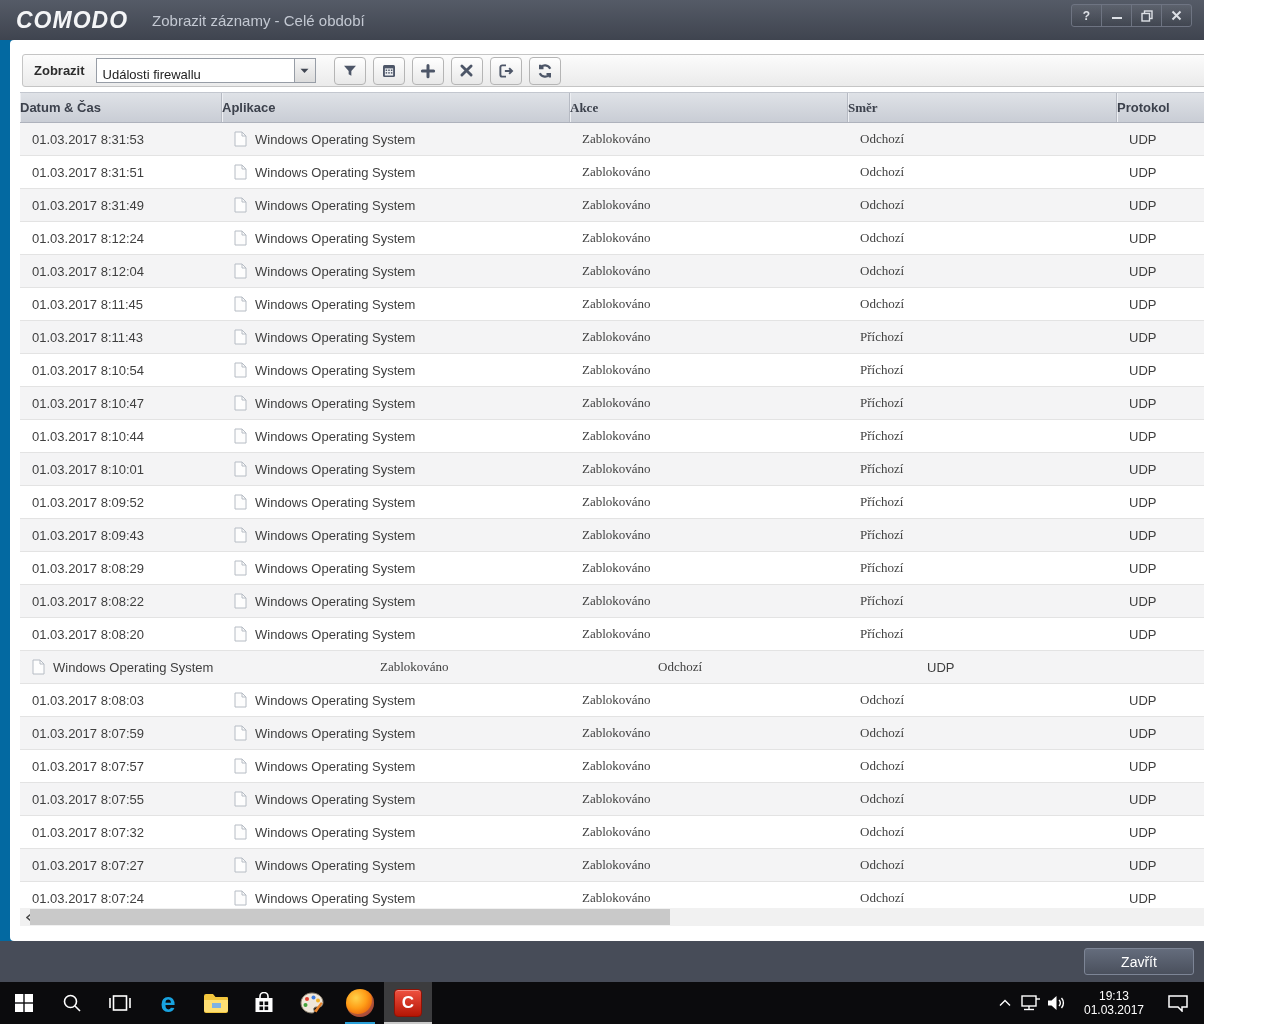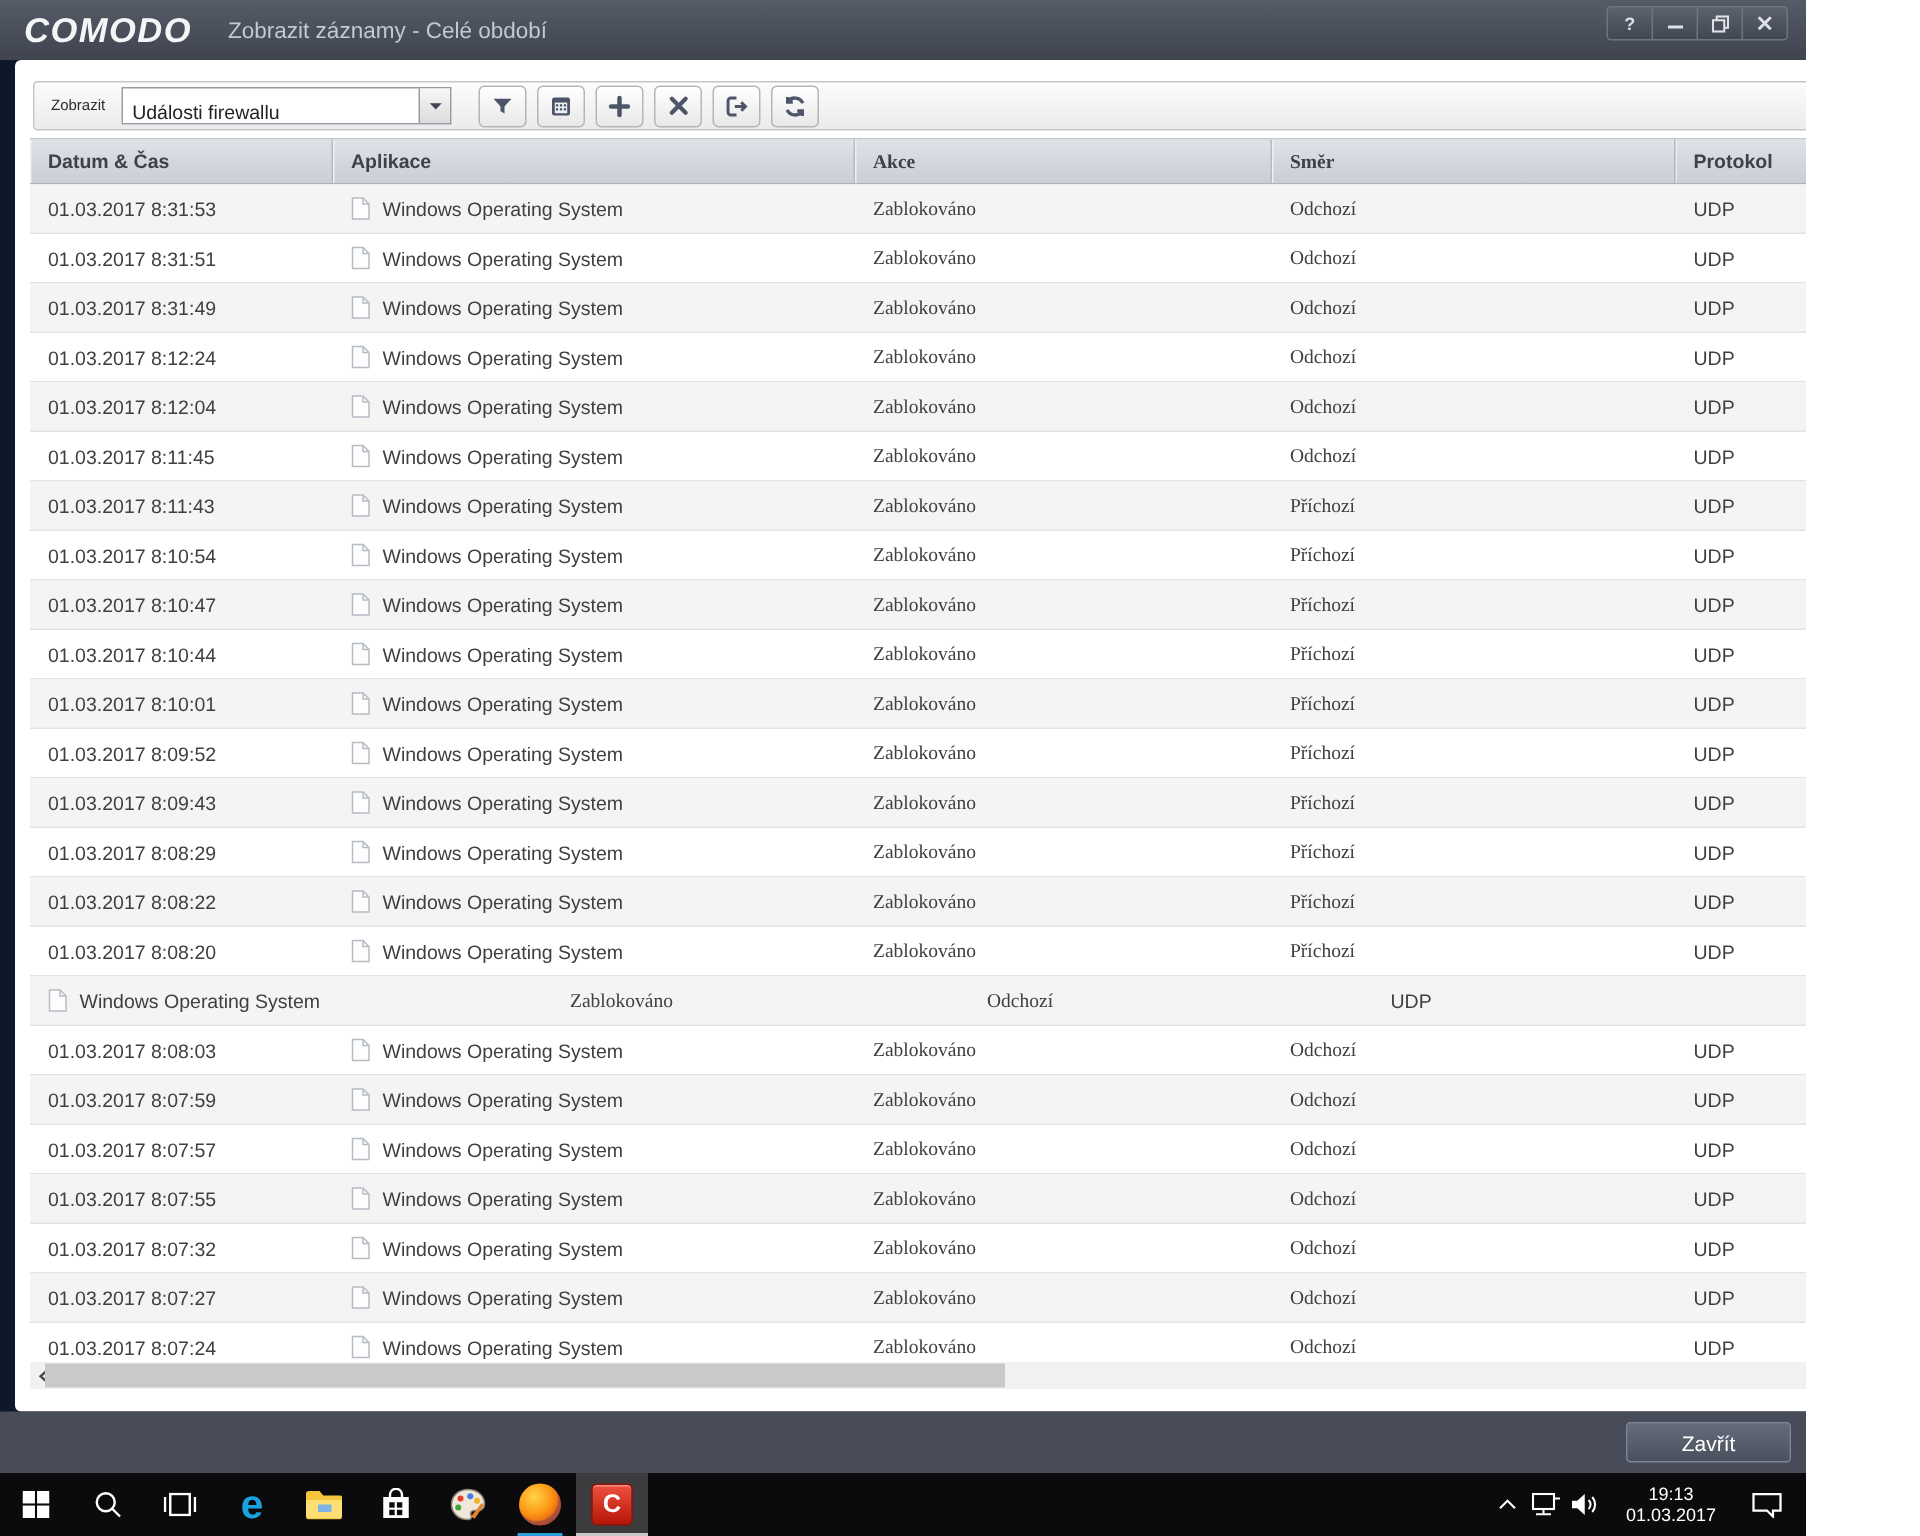"COMODO" .screen { background: #0f172a -> #0369a1 }
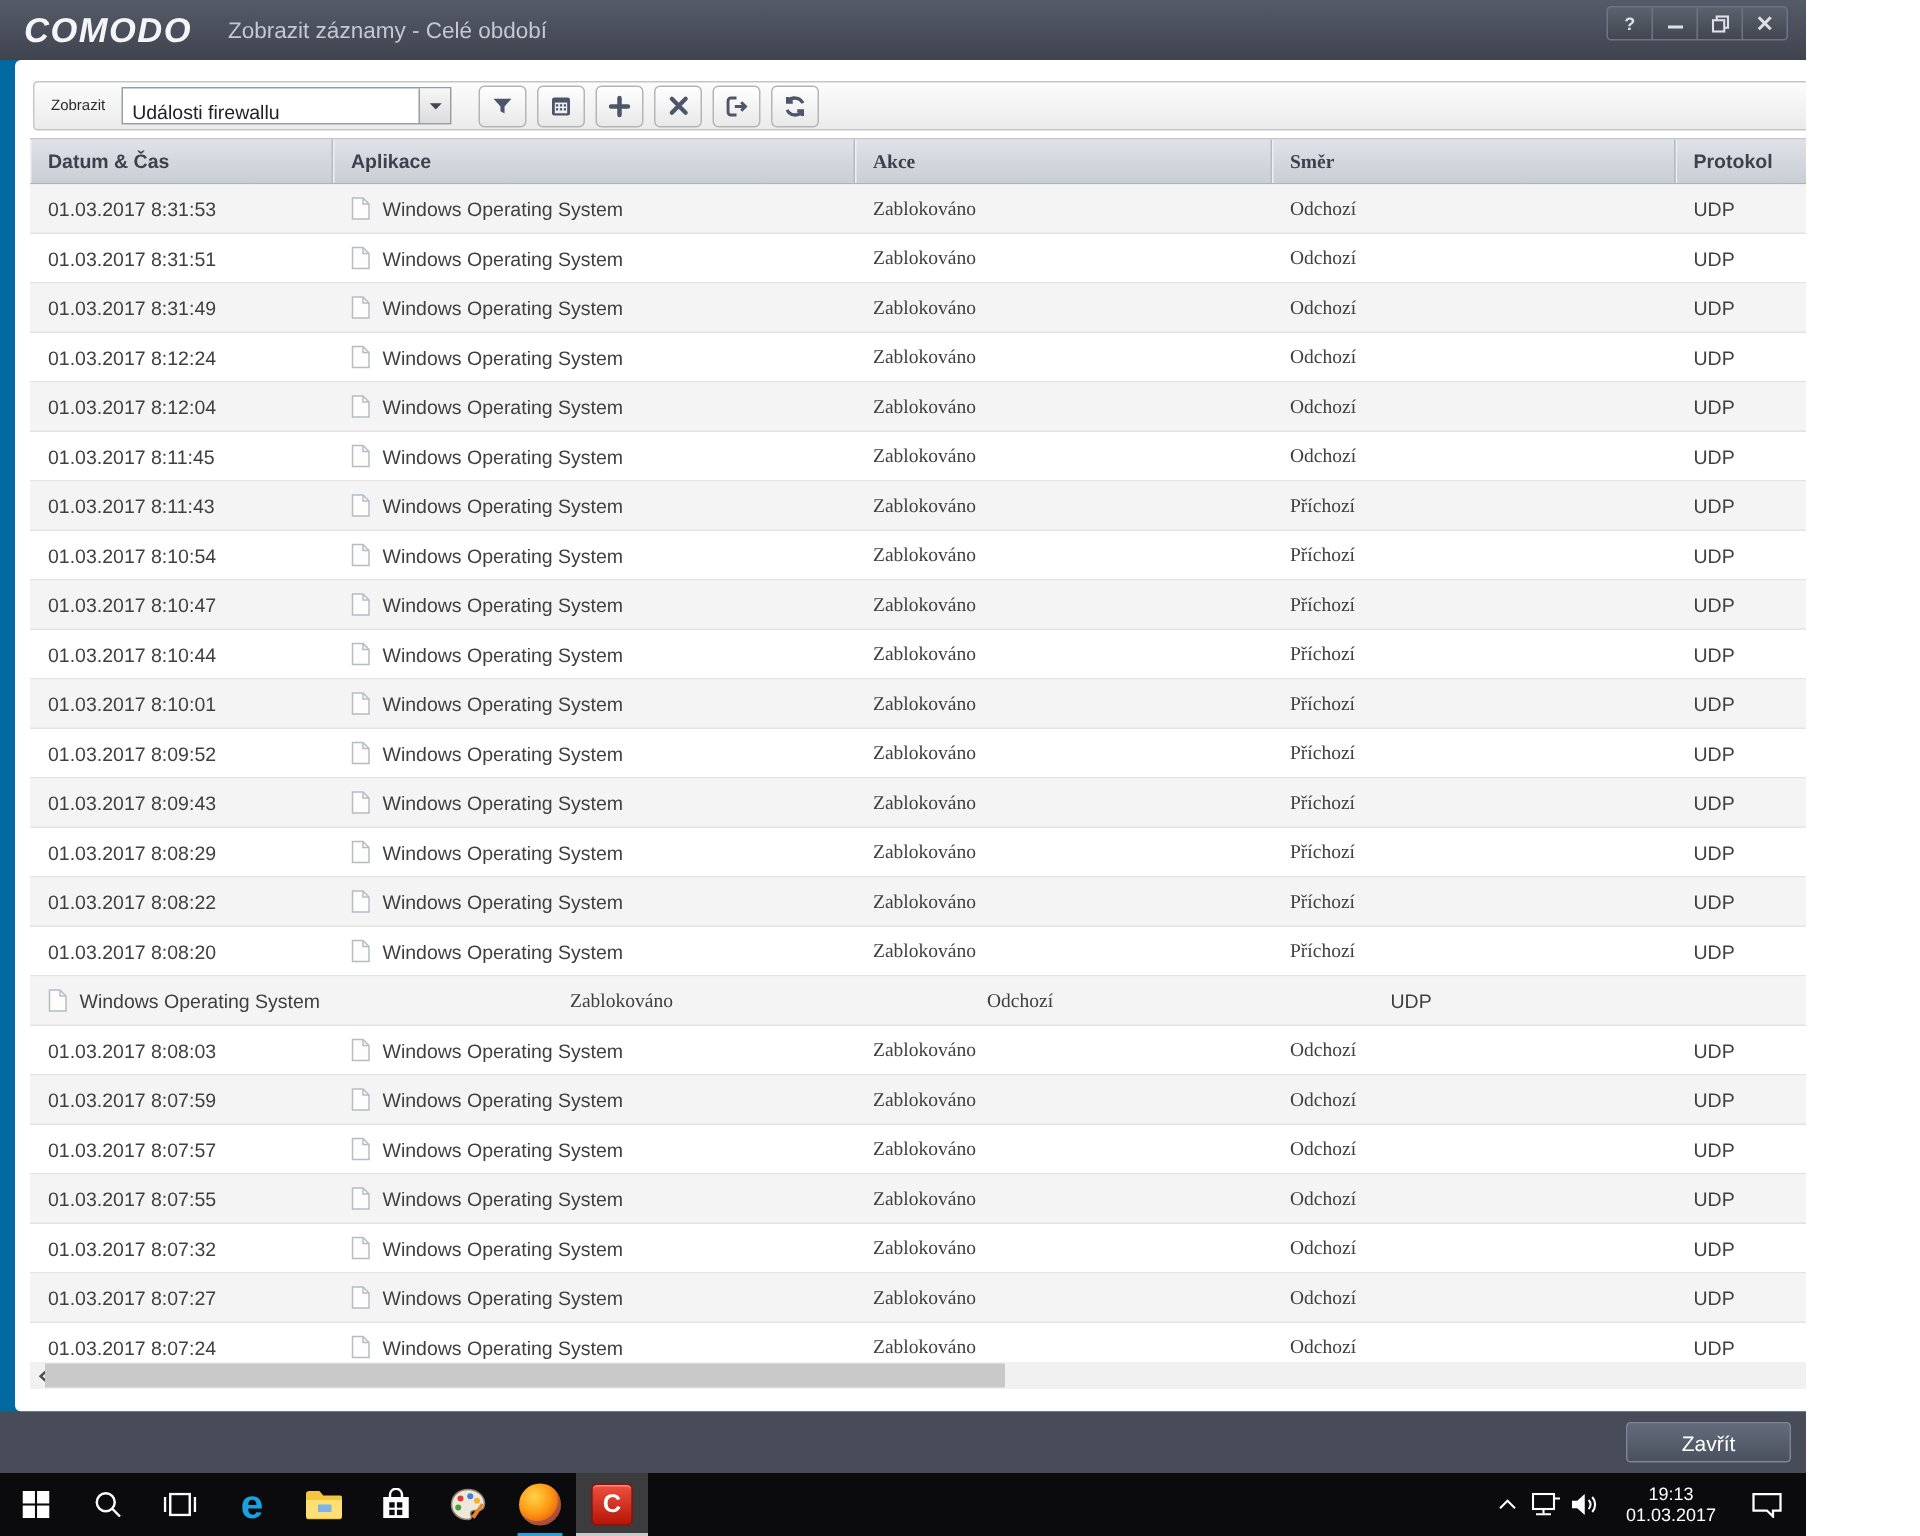"Zobrazit" .view-label { font-size: 10px -> 13px; font-weight: normal -> bold }
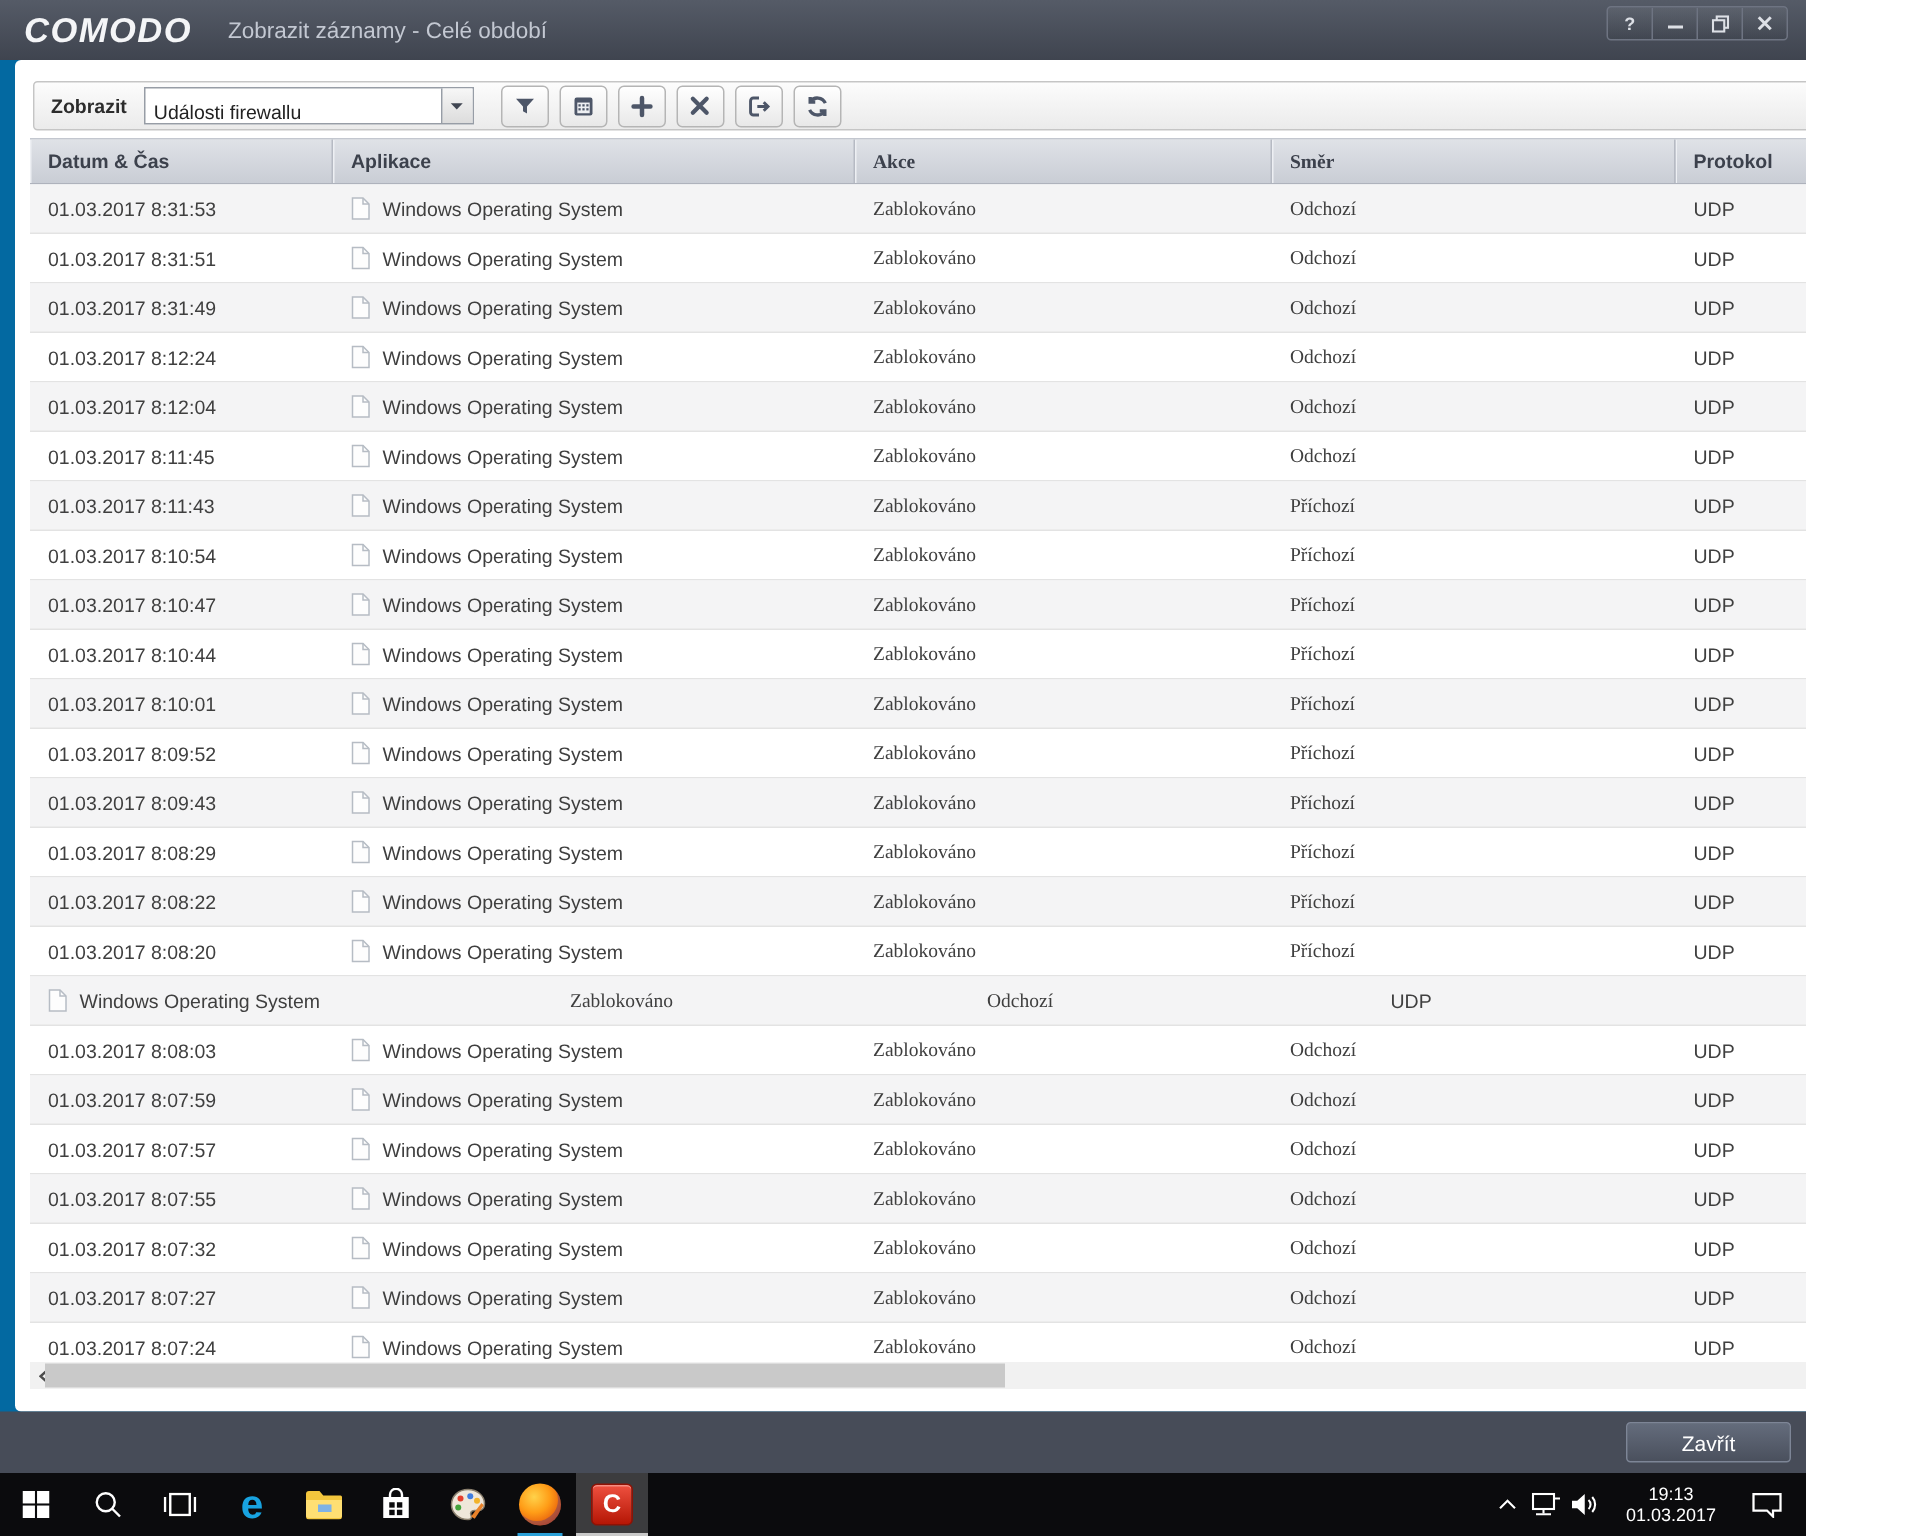"Datum & Čas" .th { padding-left: 12px -> none }
